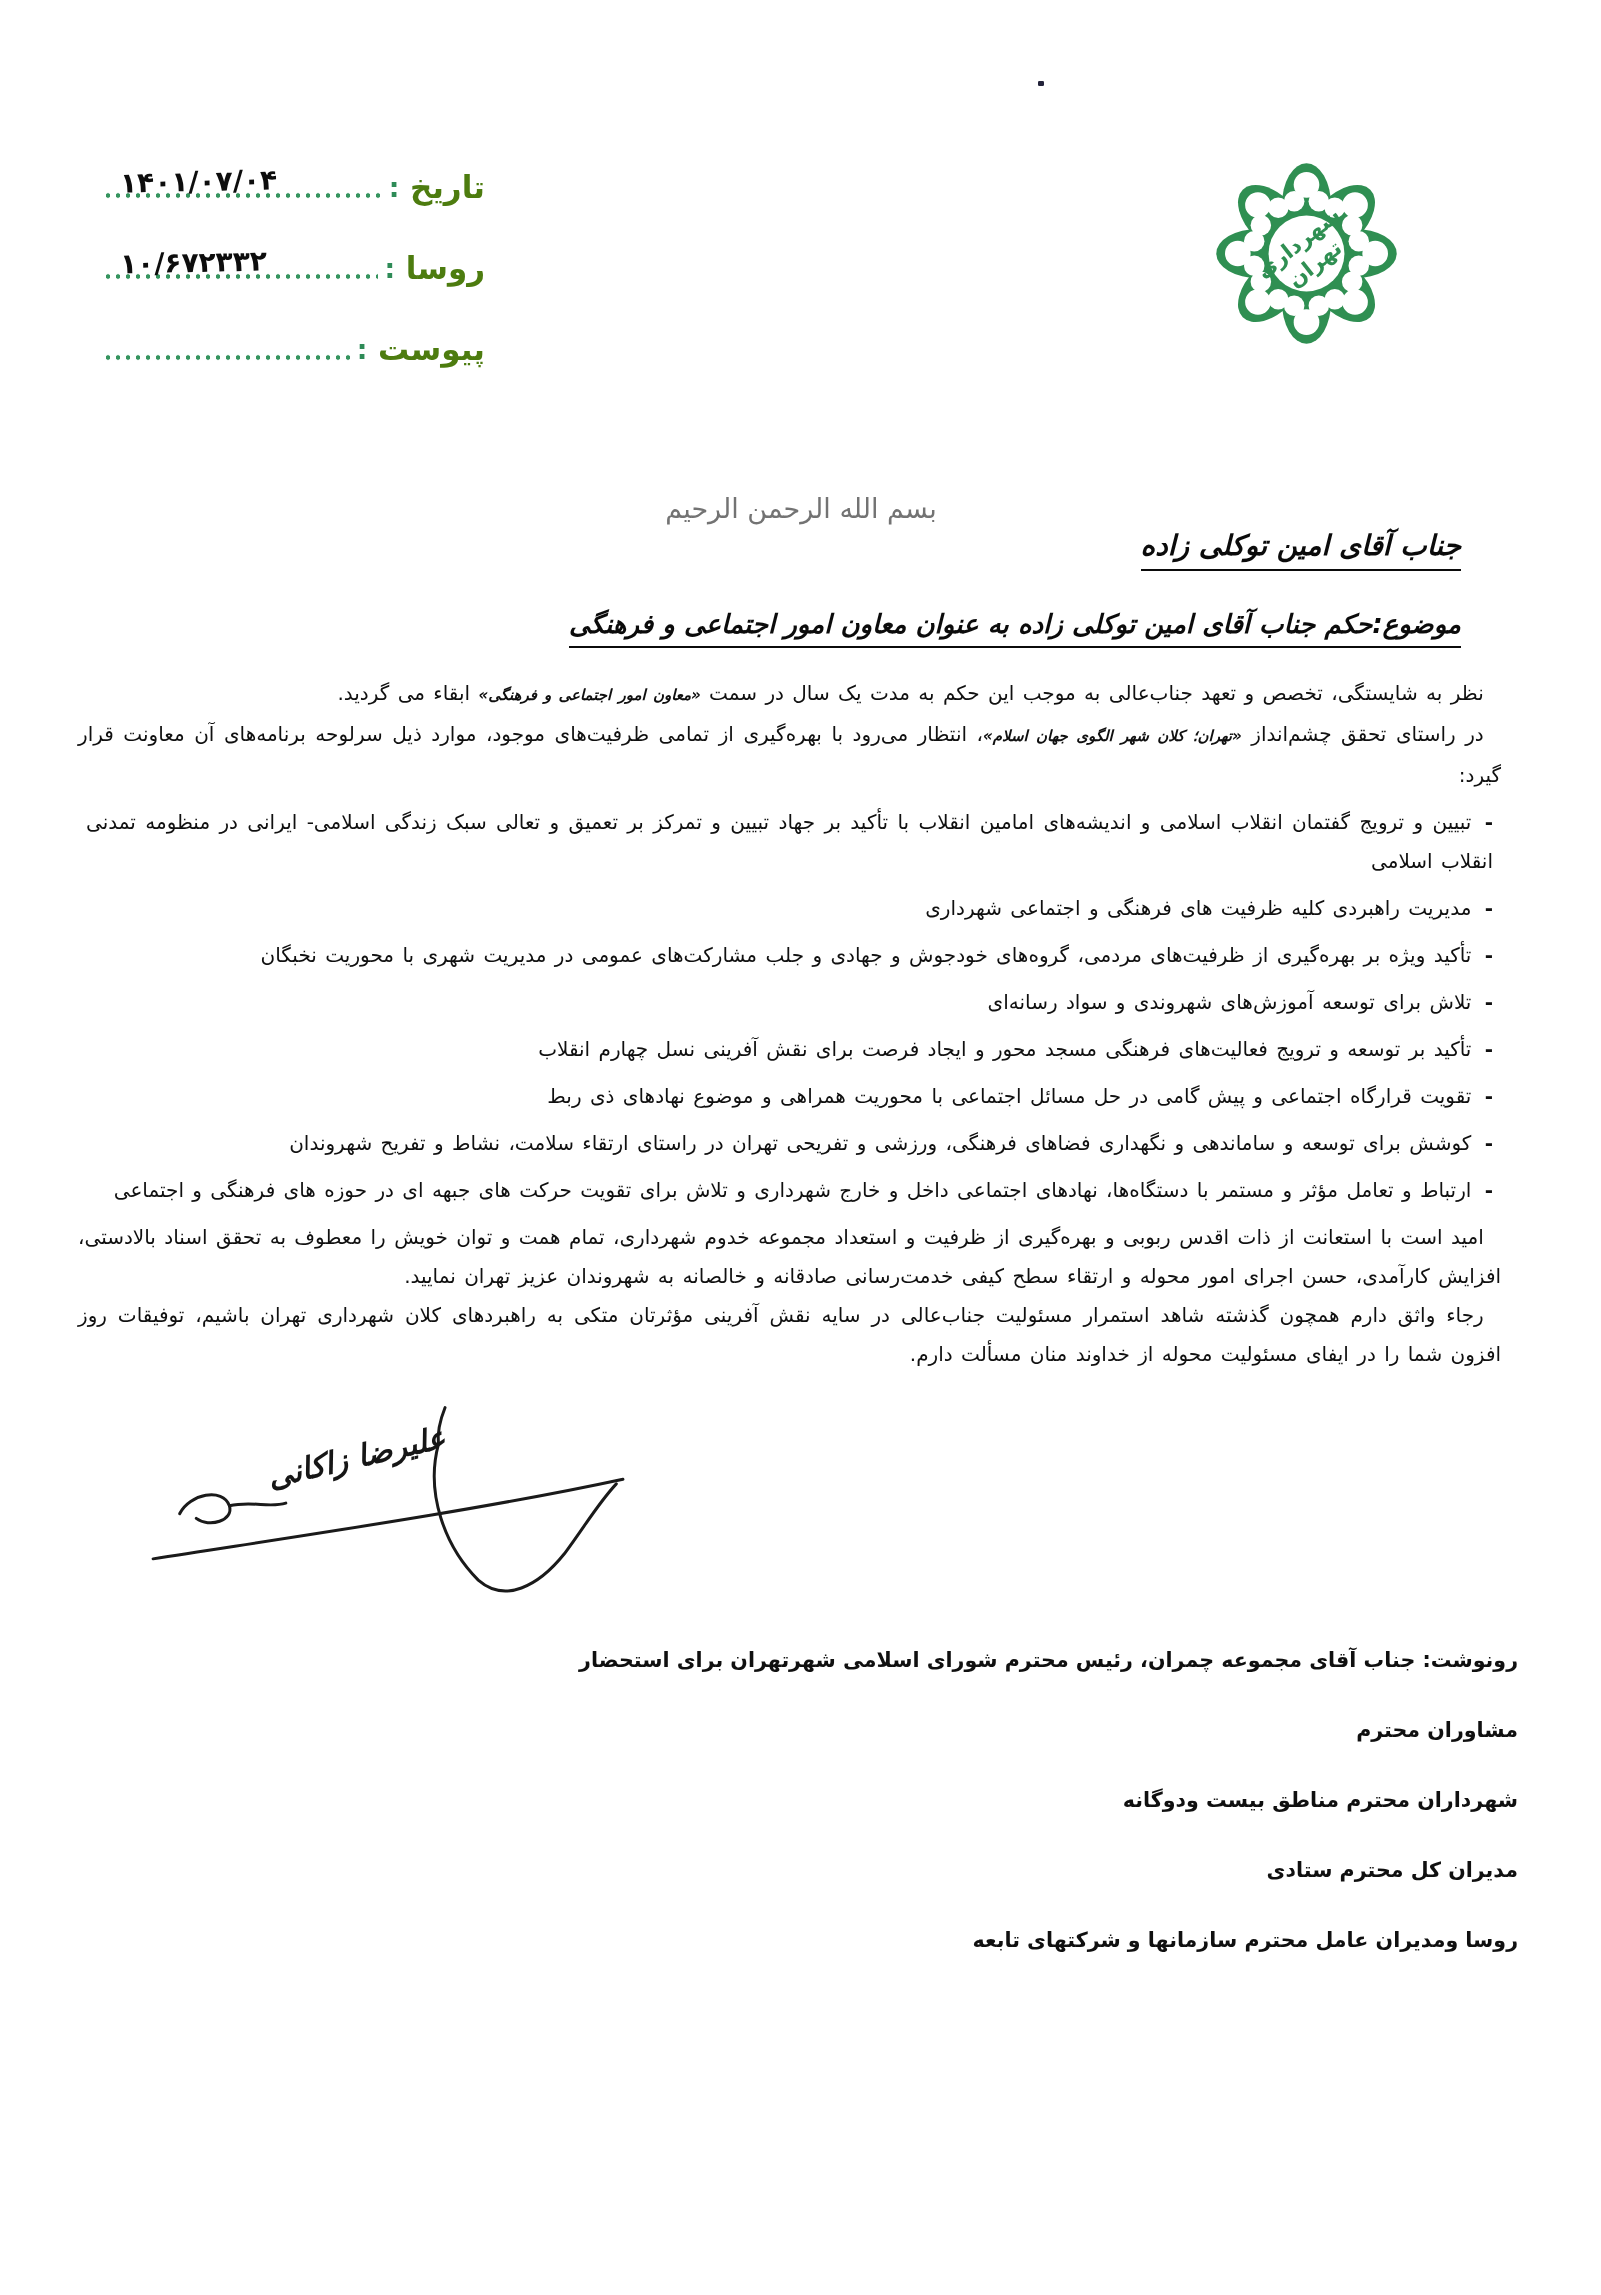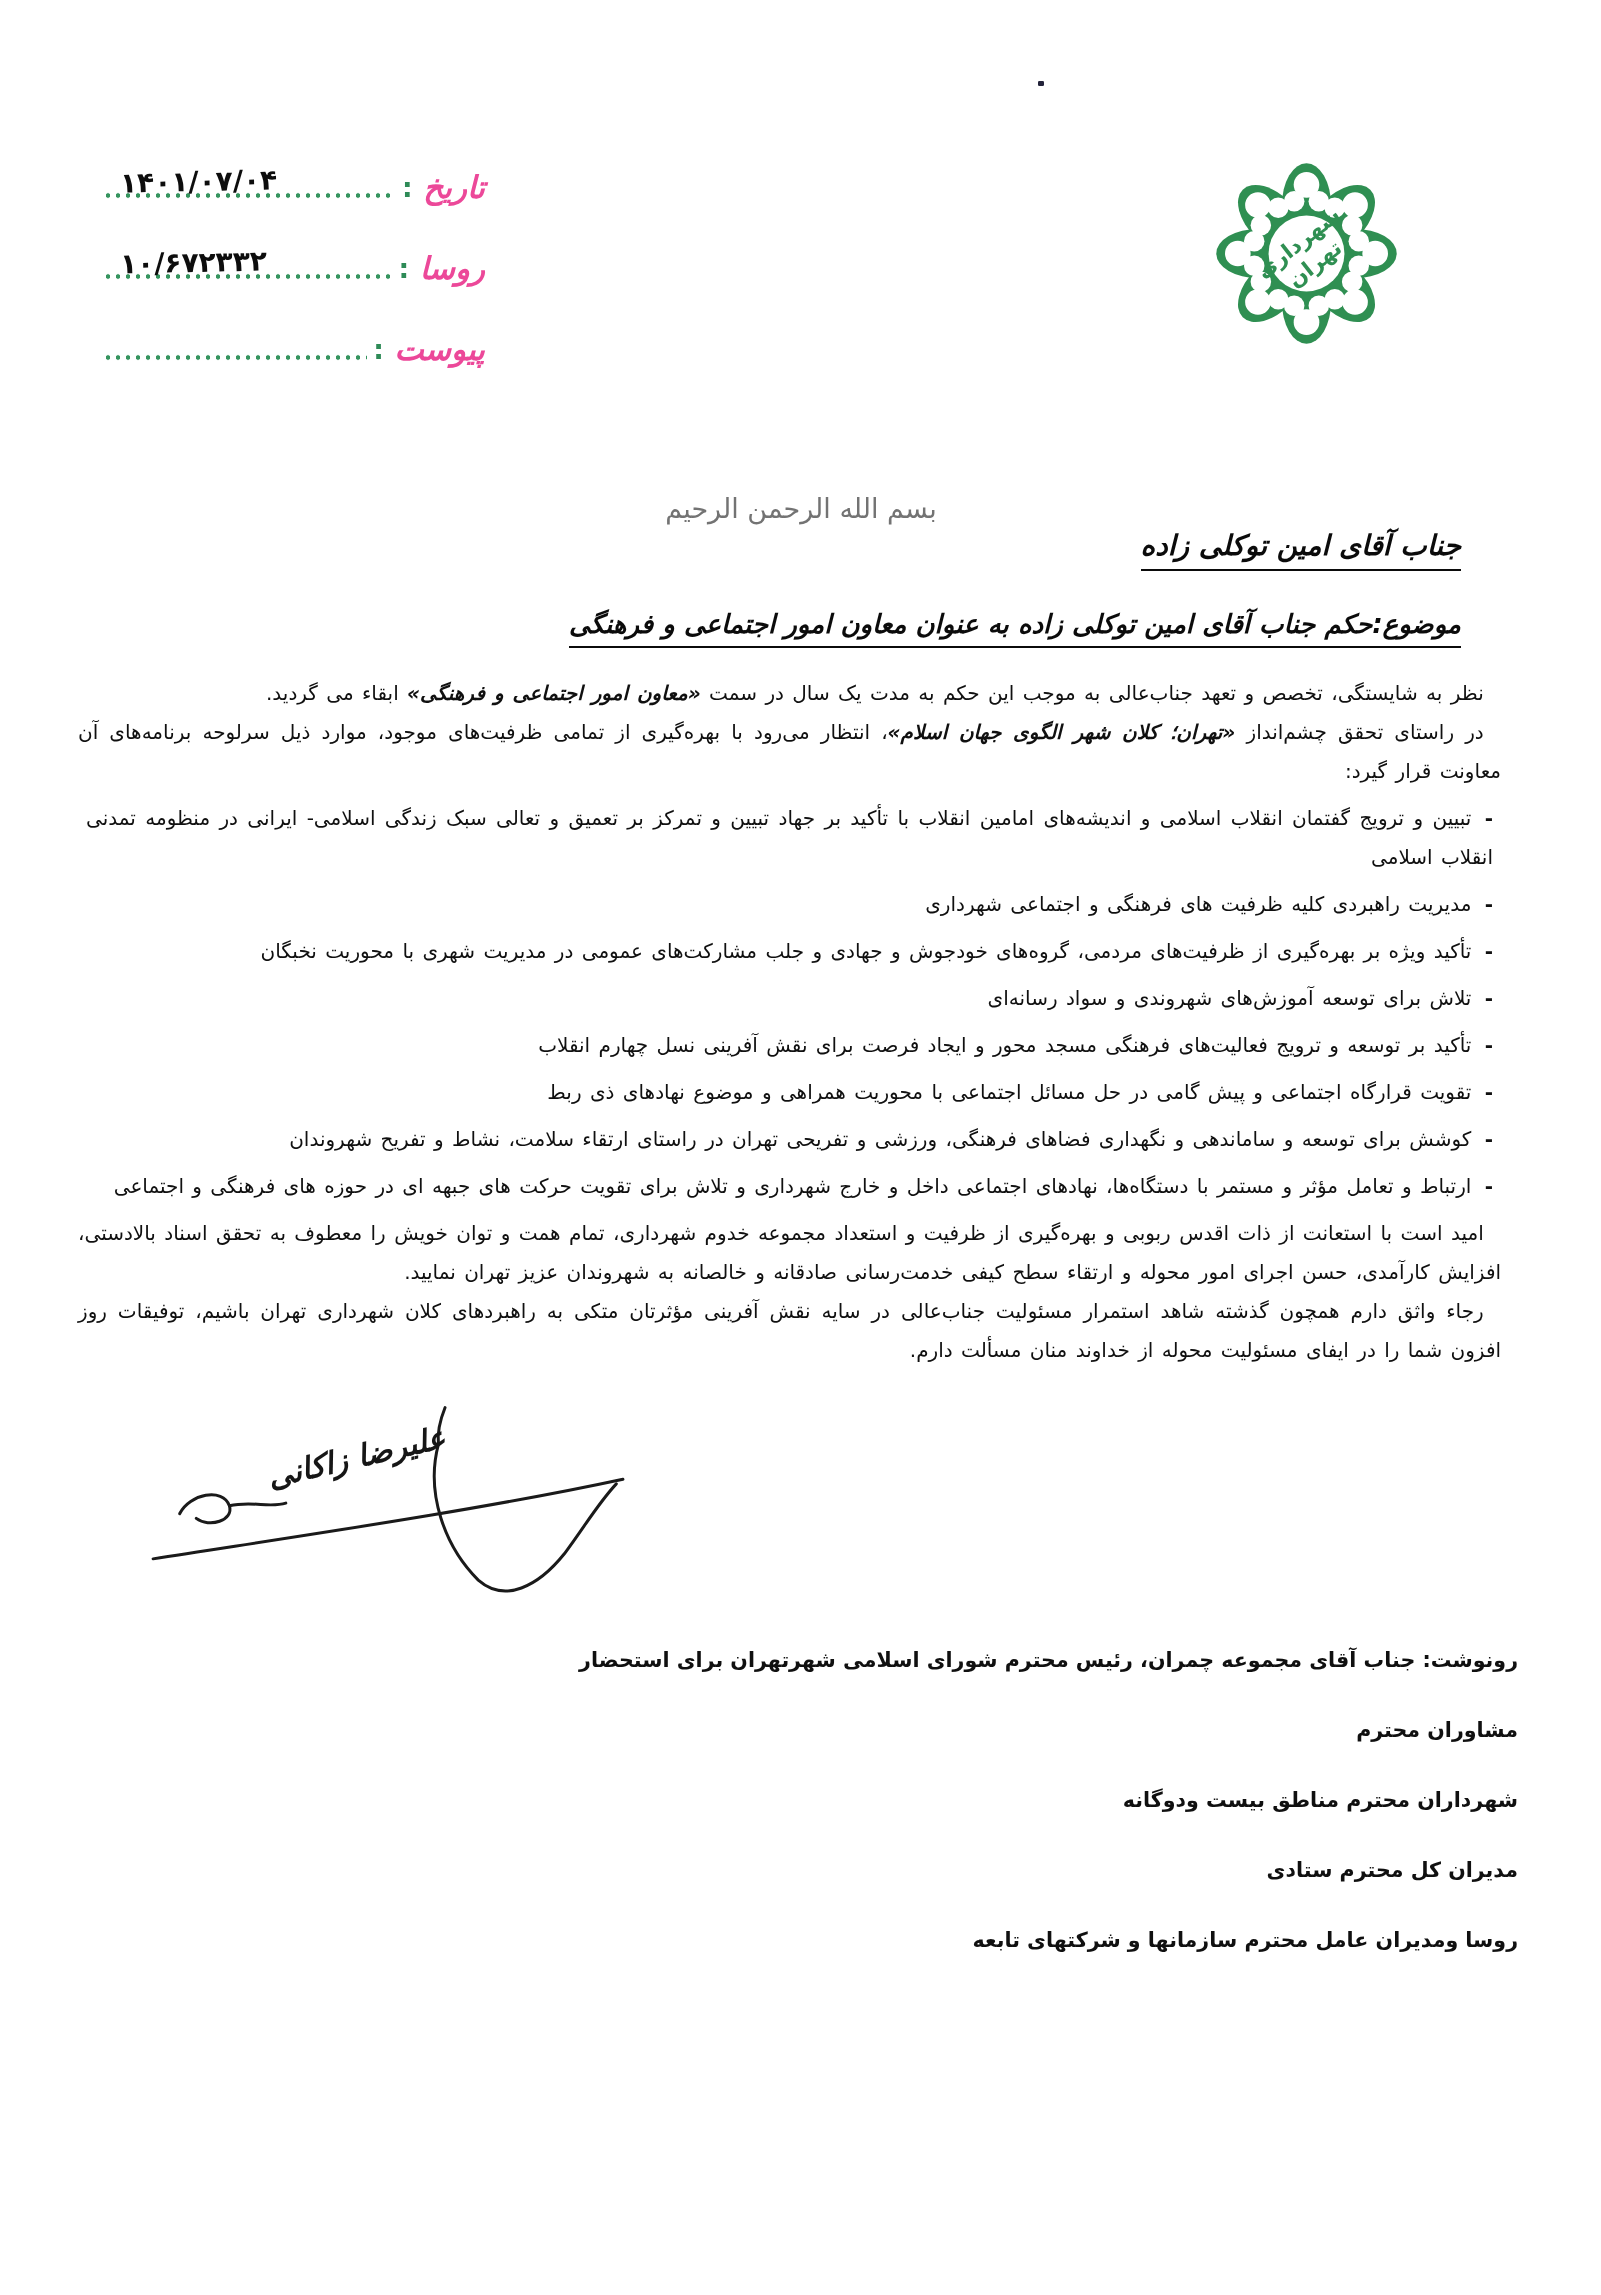"تاریخ" .meta-label { color: #ec4899 -> #4d7c0f; font-style: italic -> none }
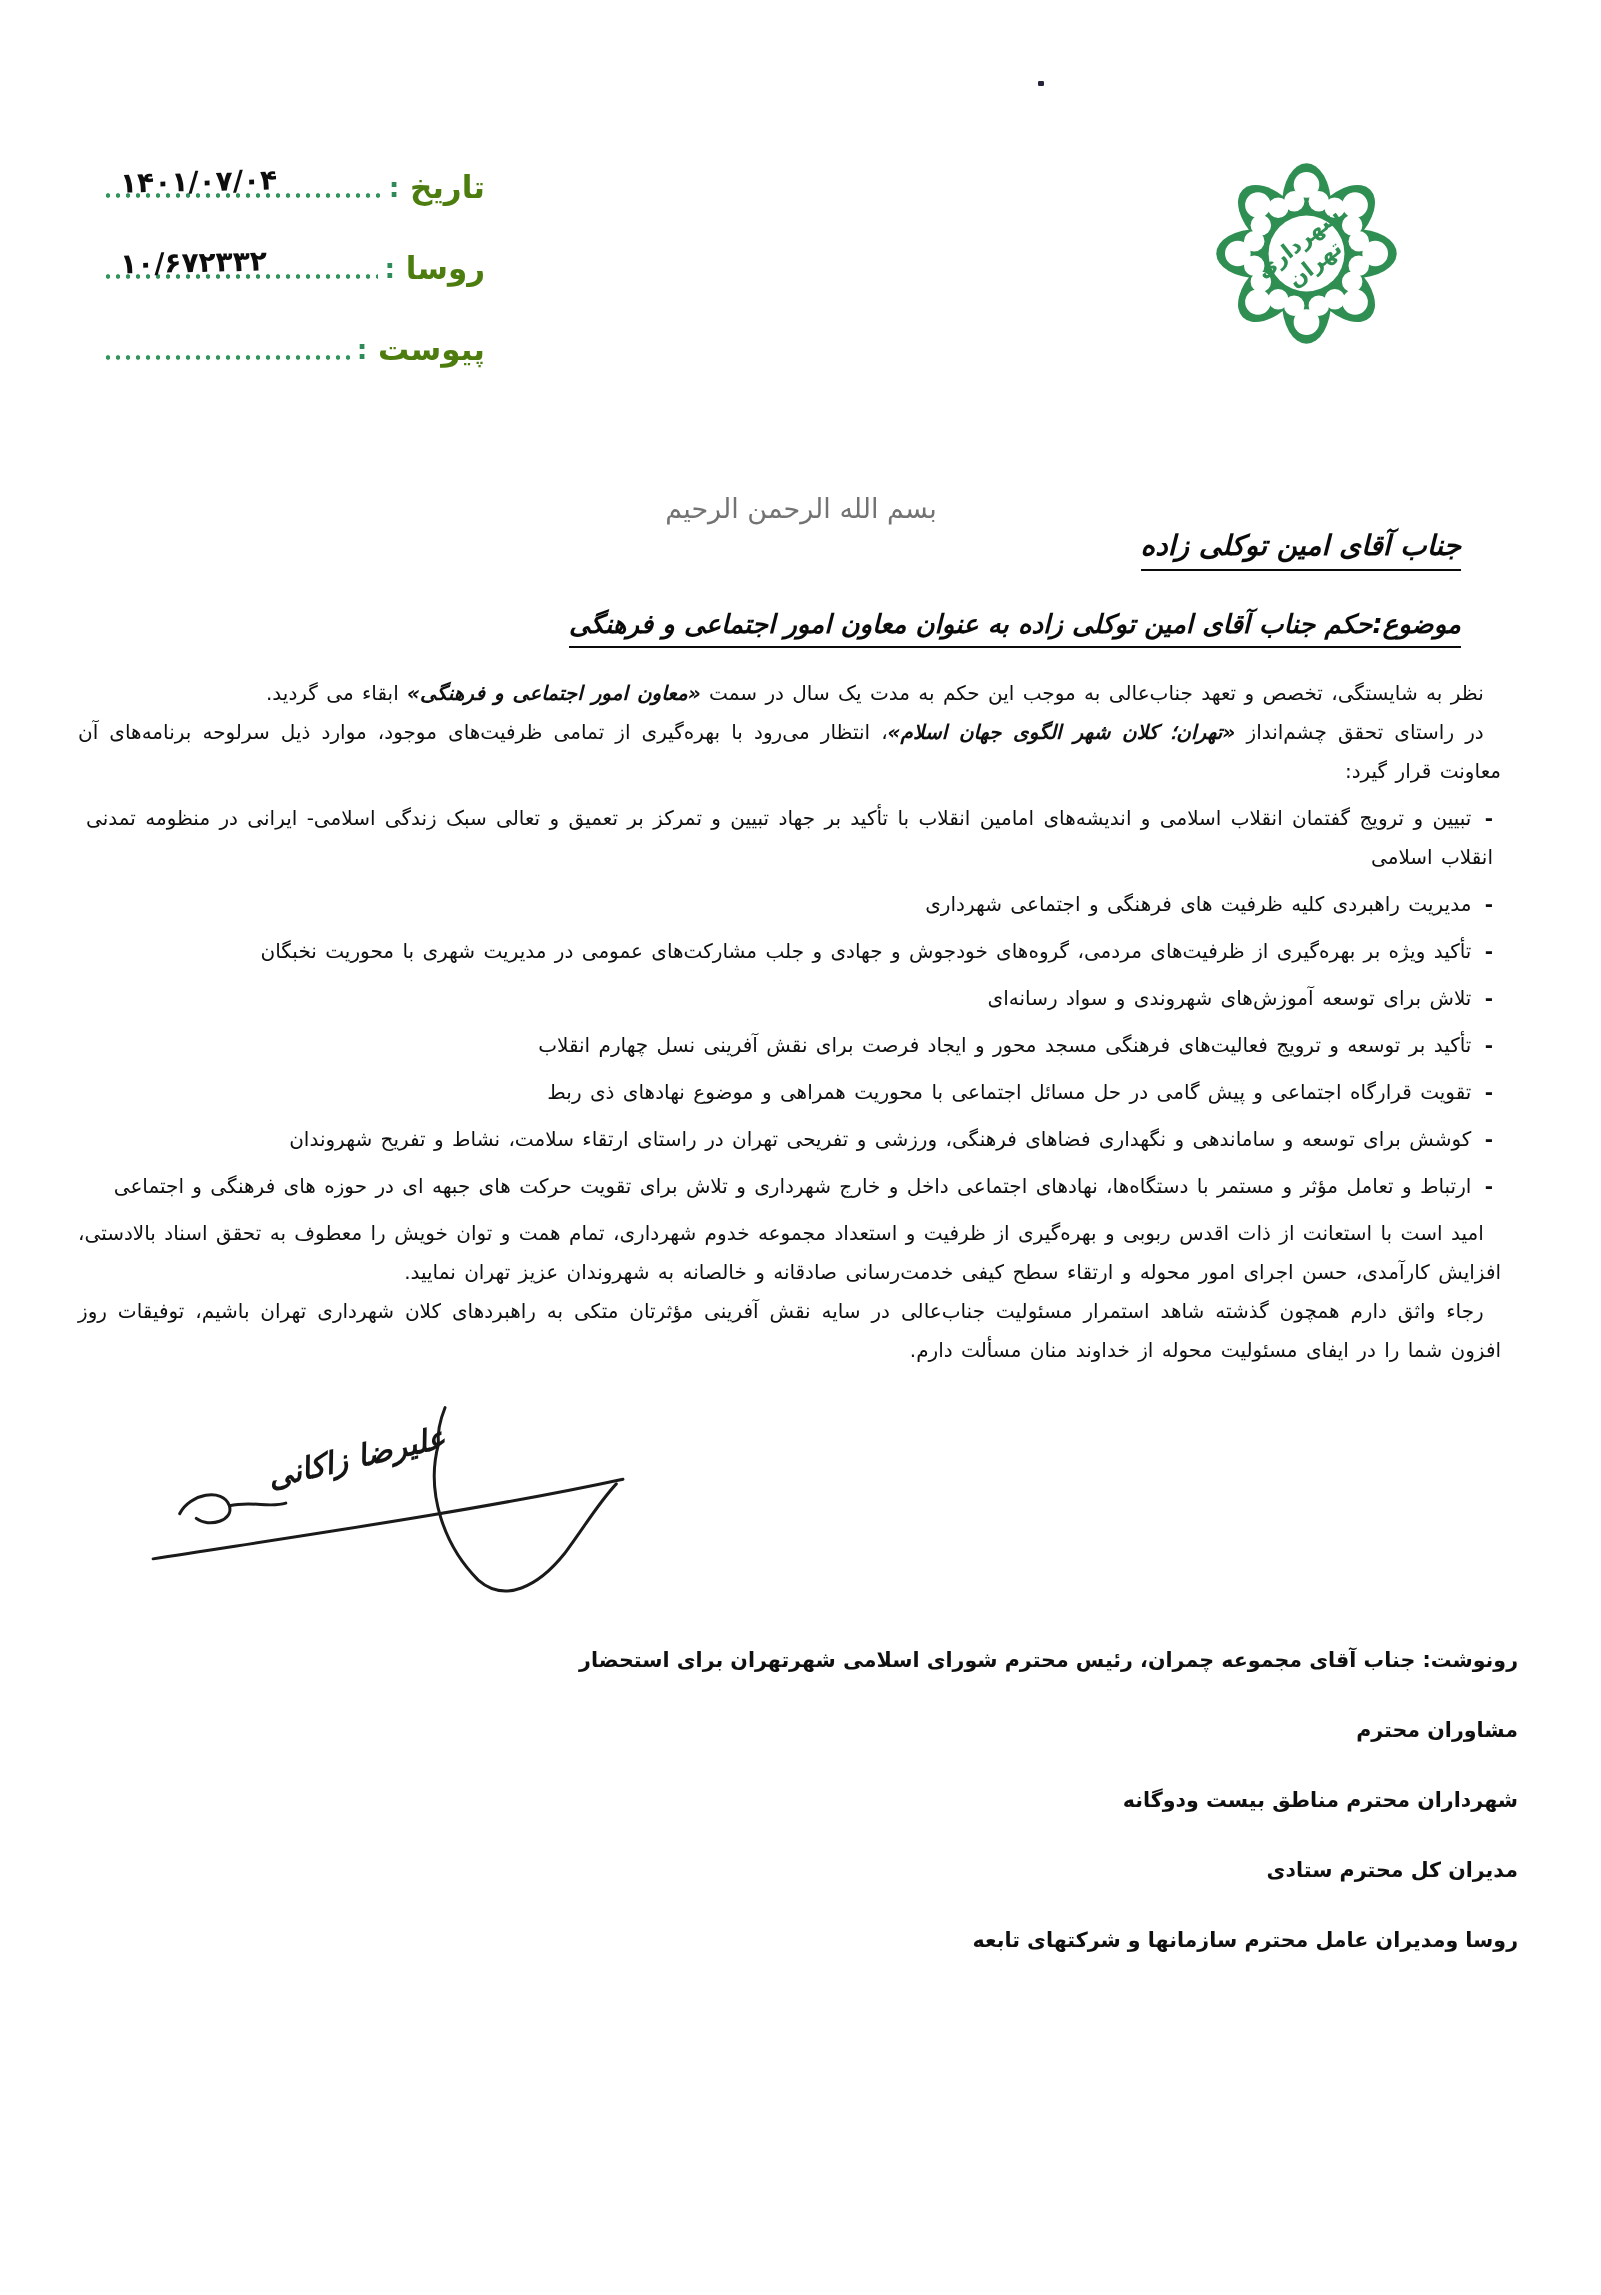"«معاون امور اجتماعی و فرهنگی»" .body .b { font-size: 20px -> 15px }
